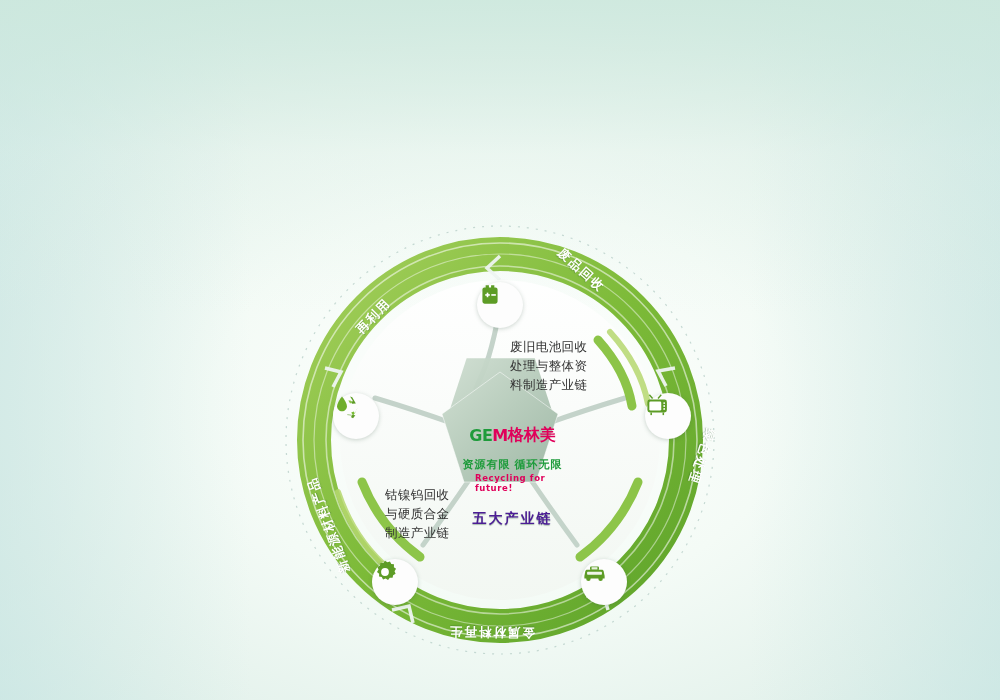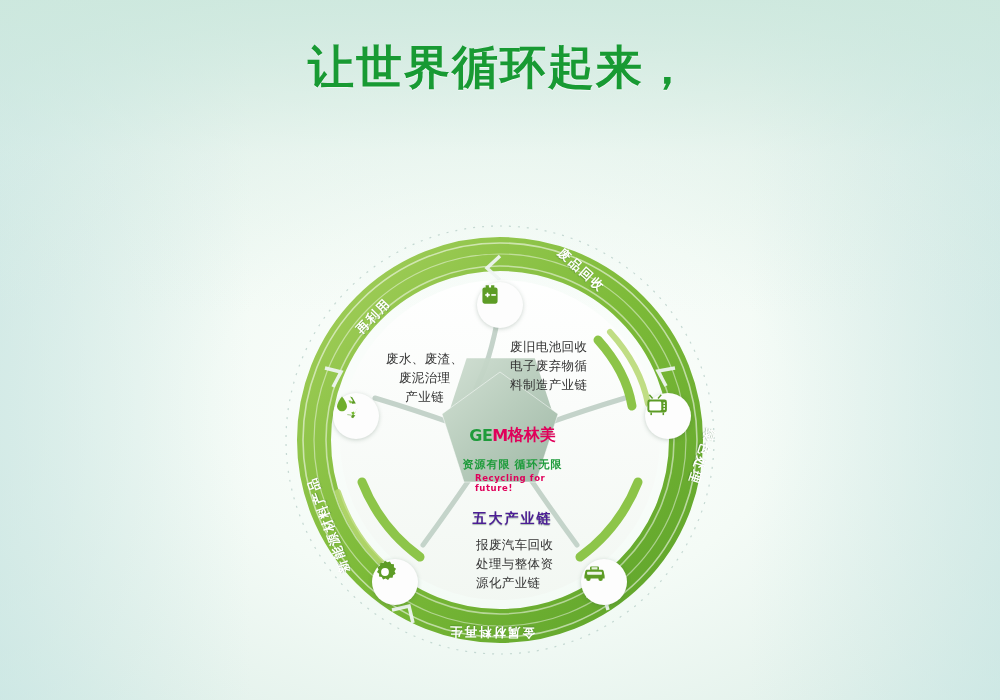"让世界循环起来，" div.line { html: <div>让世界循环起来，</div> -> none }
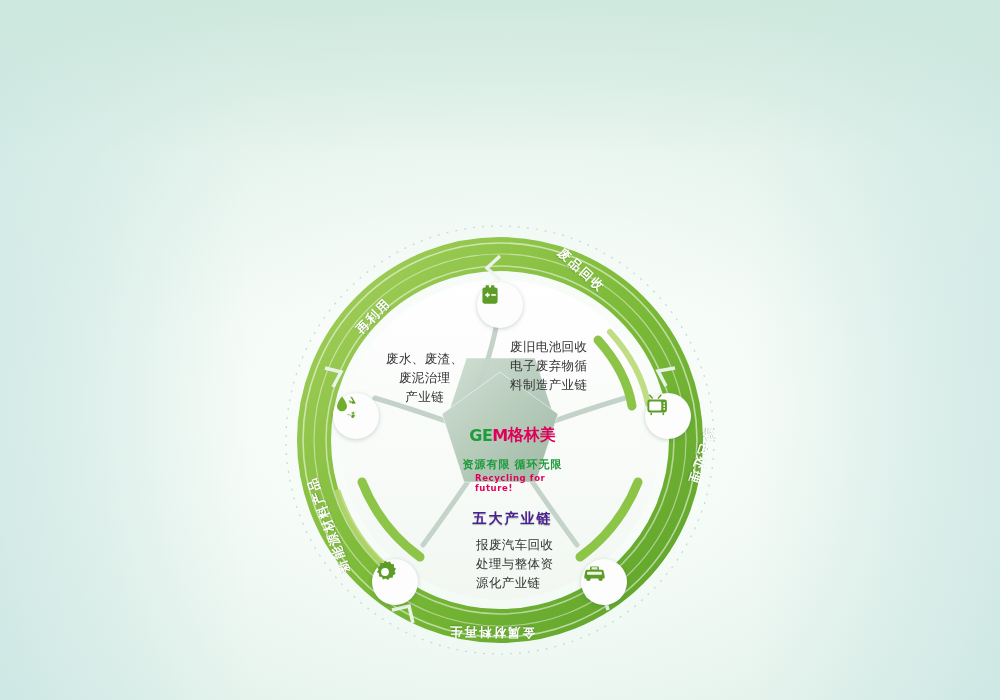"废水、废渣、" div.seg-label { html: <div> <div>废水、废渣、</div> <div>废泥治理</div> <div>产业链</div> </div> -> none }
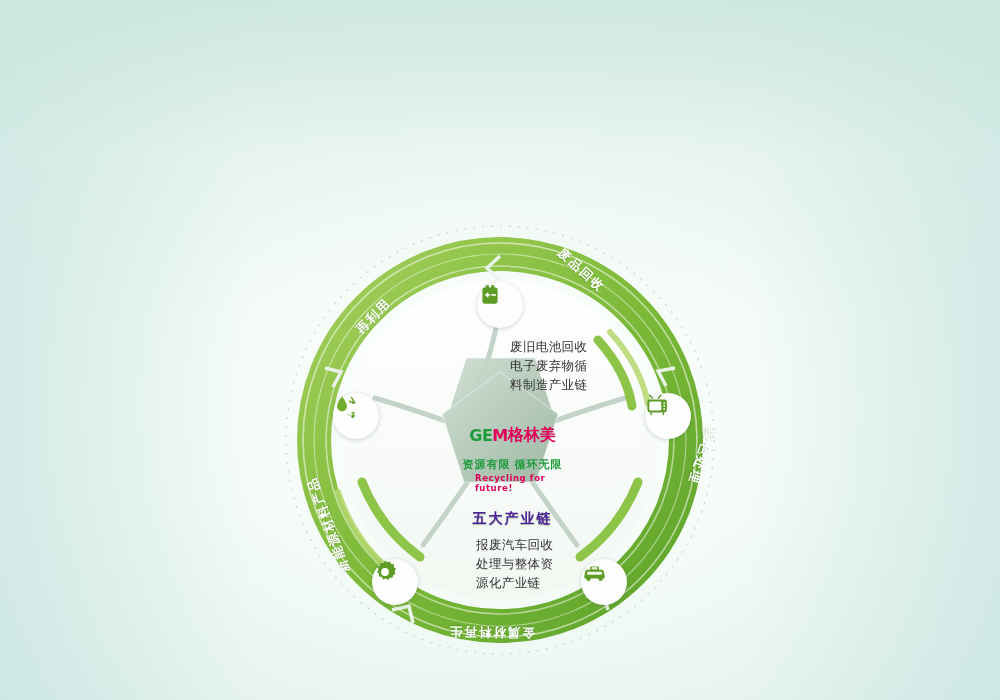"电子废弃物循" div { text: 电子废弃物循 -> 处理与整体资 }
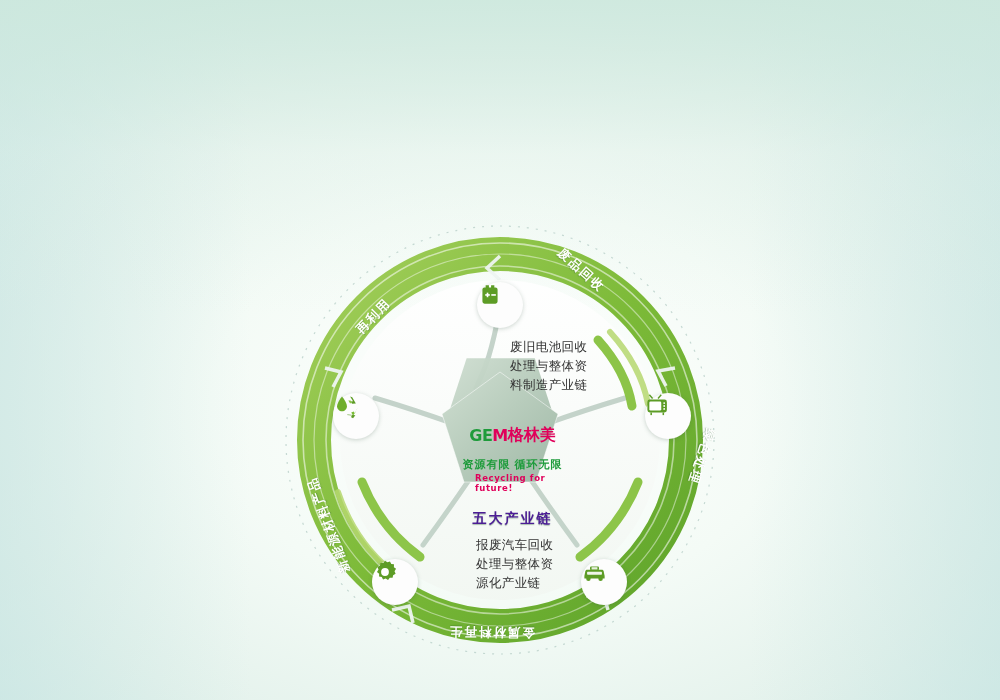"钴镍钨回收" div.seg-label { html: none -> <div> <div>钴镍钨回收</div> <div>与硬质合金</div> <div>制造产业链</div> </div> }
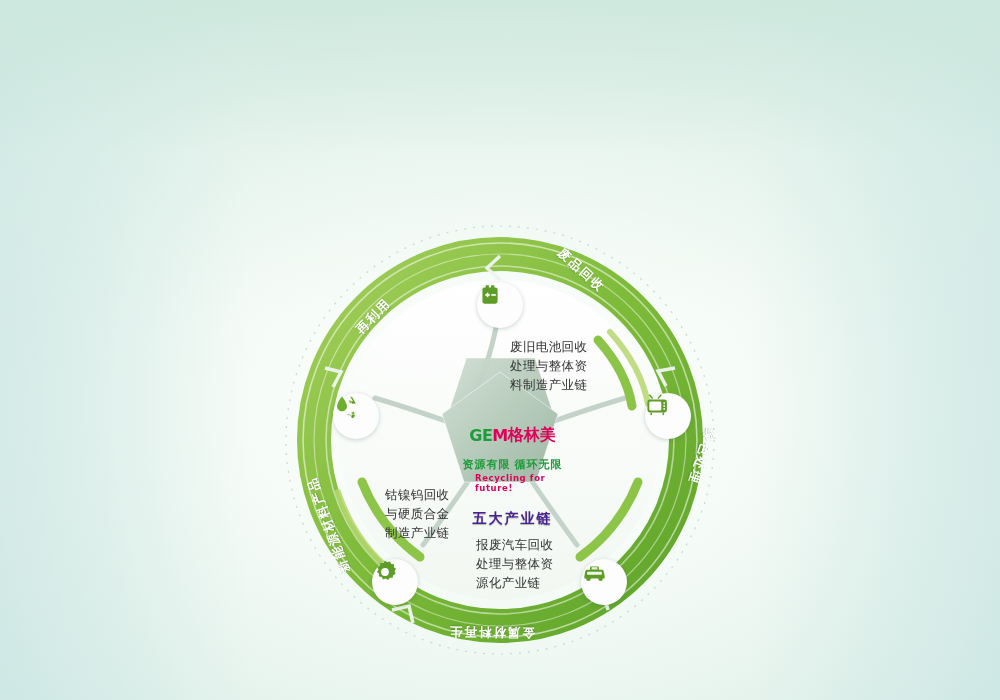"报废汽车回收" div.seg-label { html: <div> <div>报废汽车回收</div> <div>处理与整体资</div> <div>源化产业链</div> </div> -> none }
